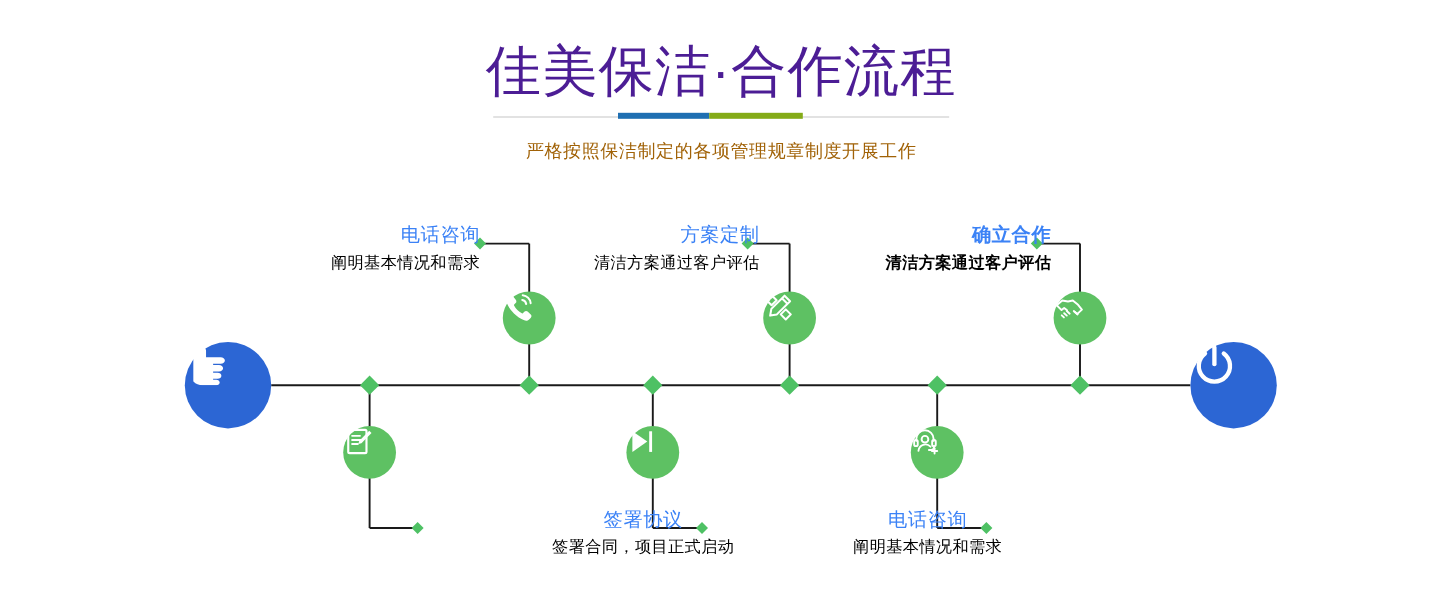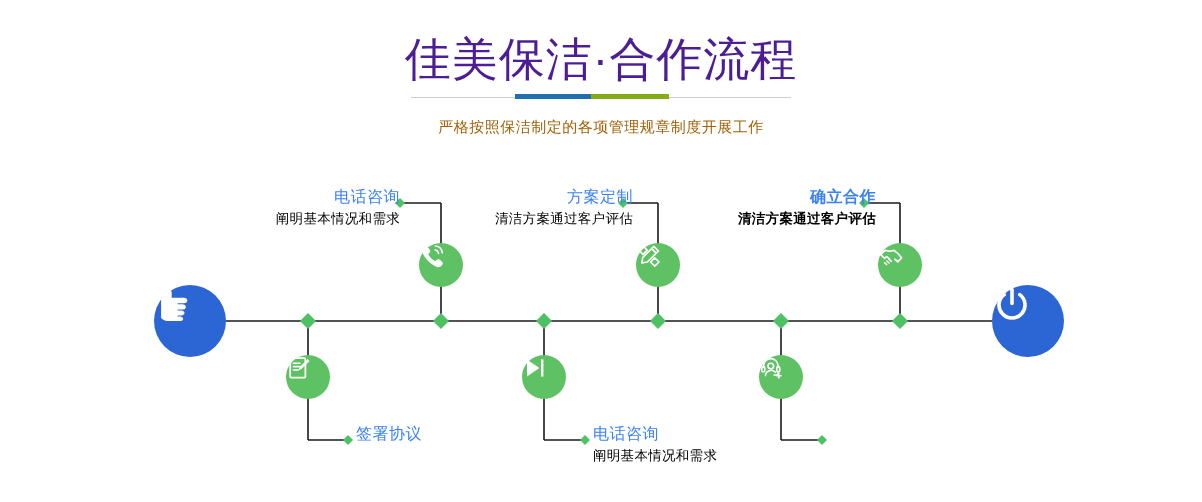"签署协议" .label-block.left-align { text-align: left -> center }
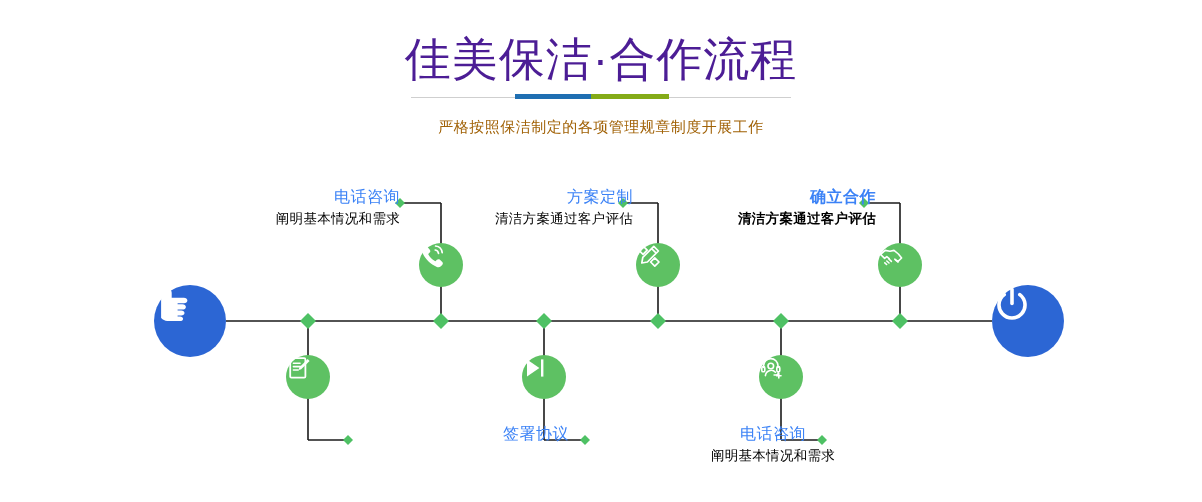"签署合同，项目正式启动" div.label-desc { html: none -> <div>签署合同，项目正式启动</div> }
